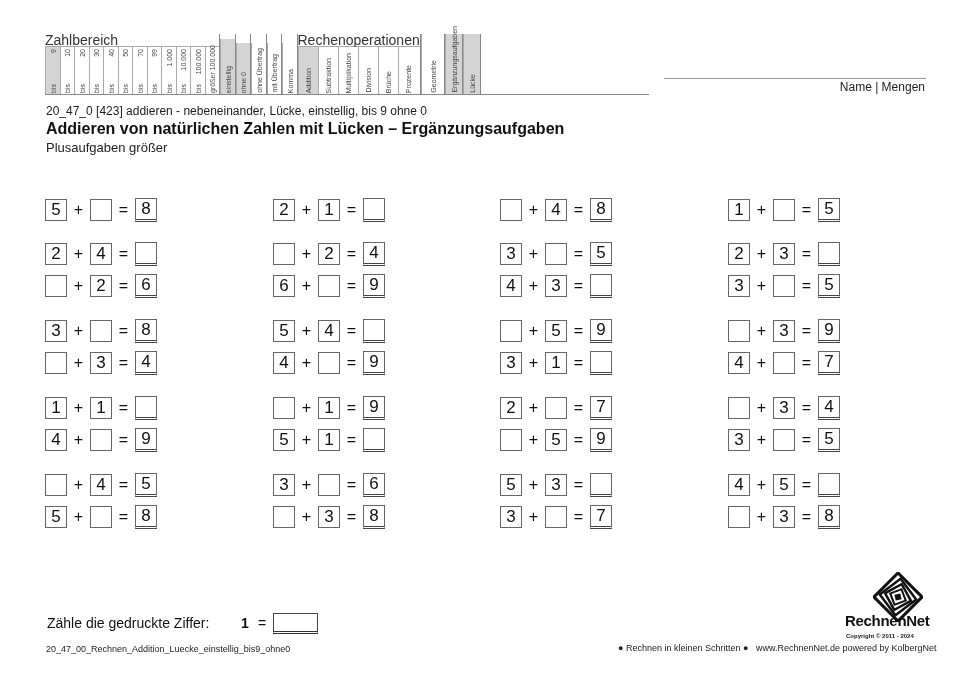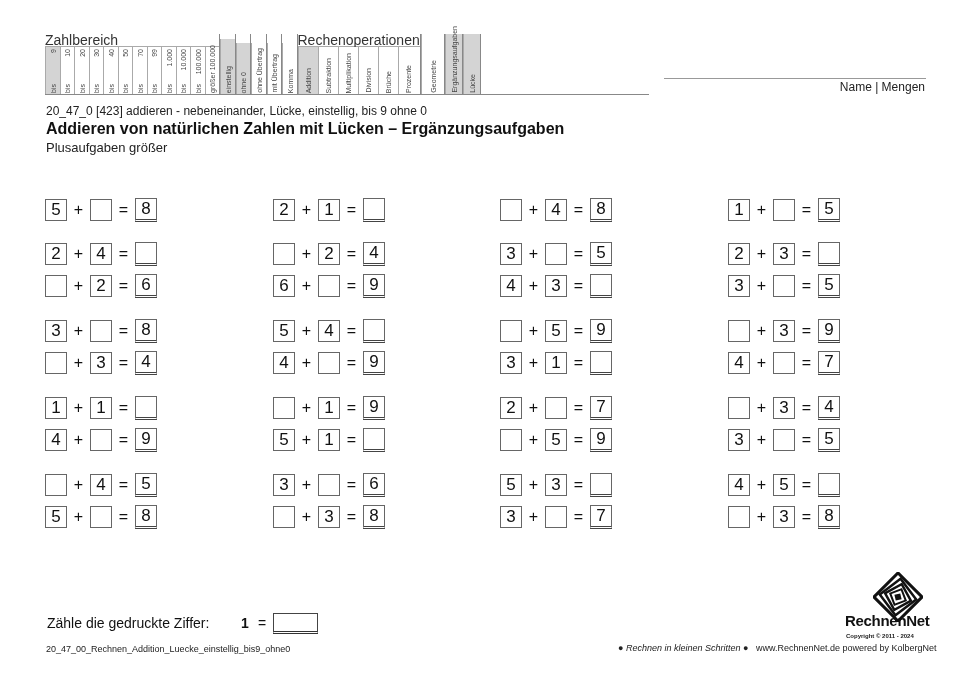"● Rechnen in kleinen Schritten" .slogan { font-style: italic -> none }
